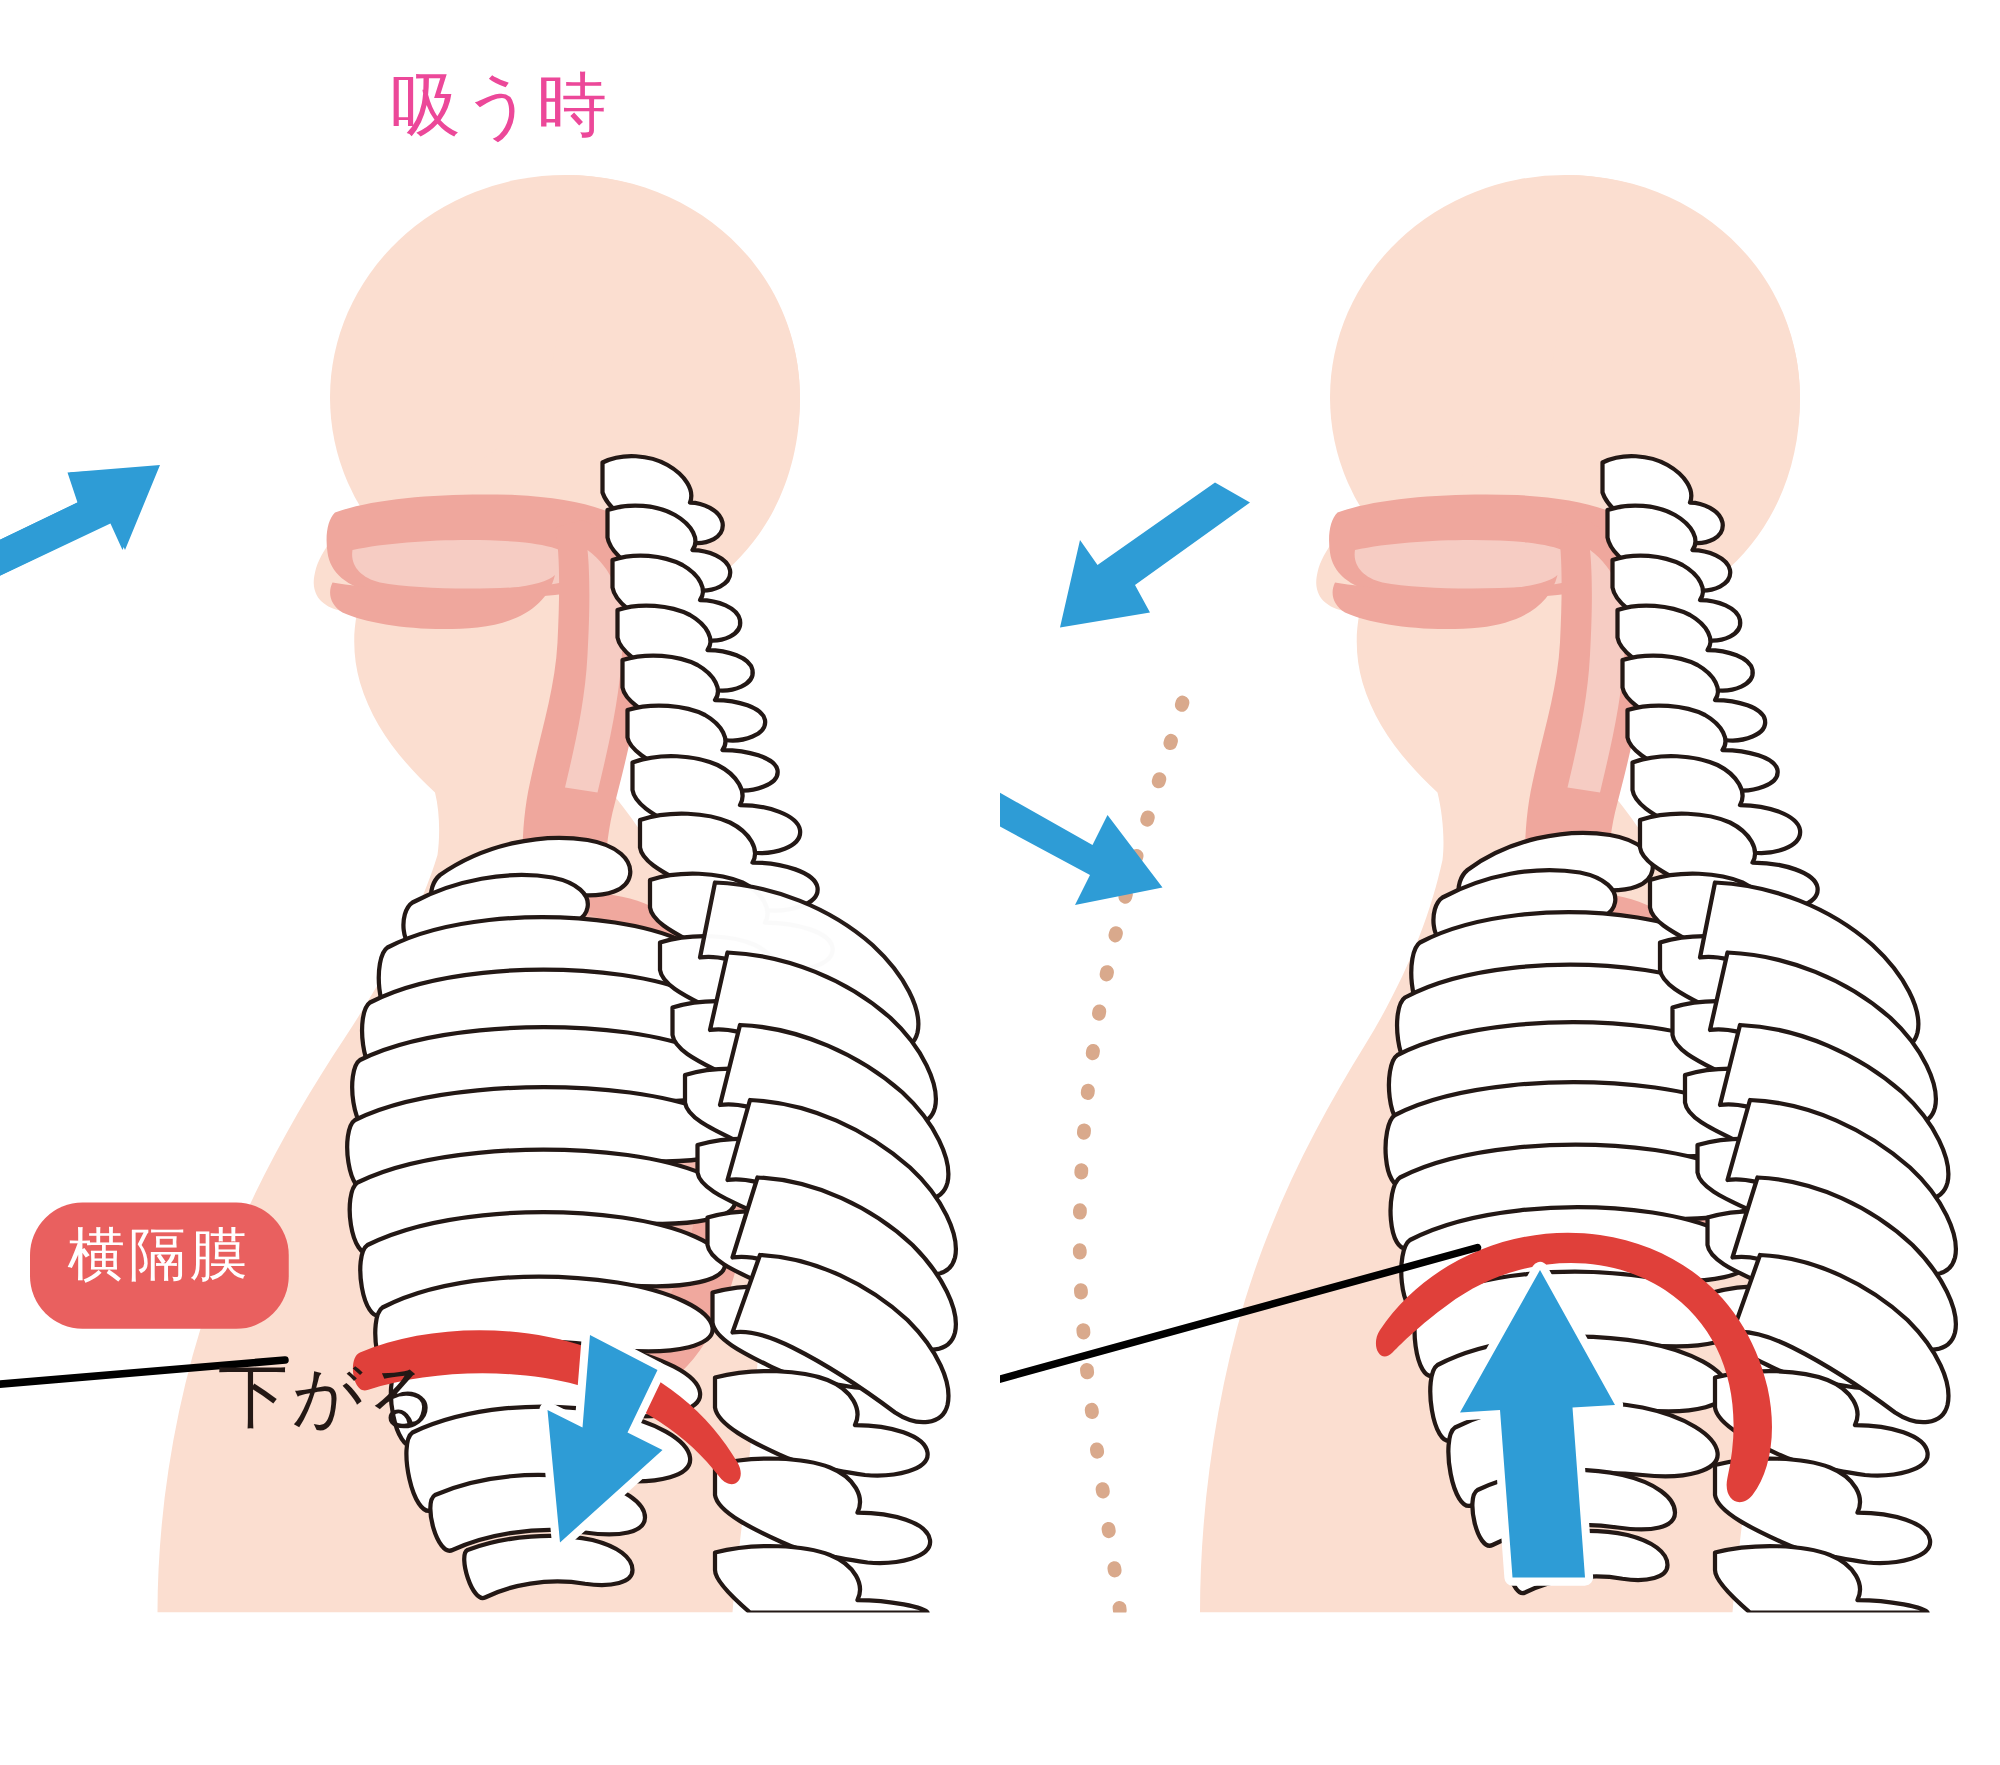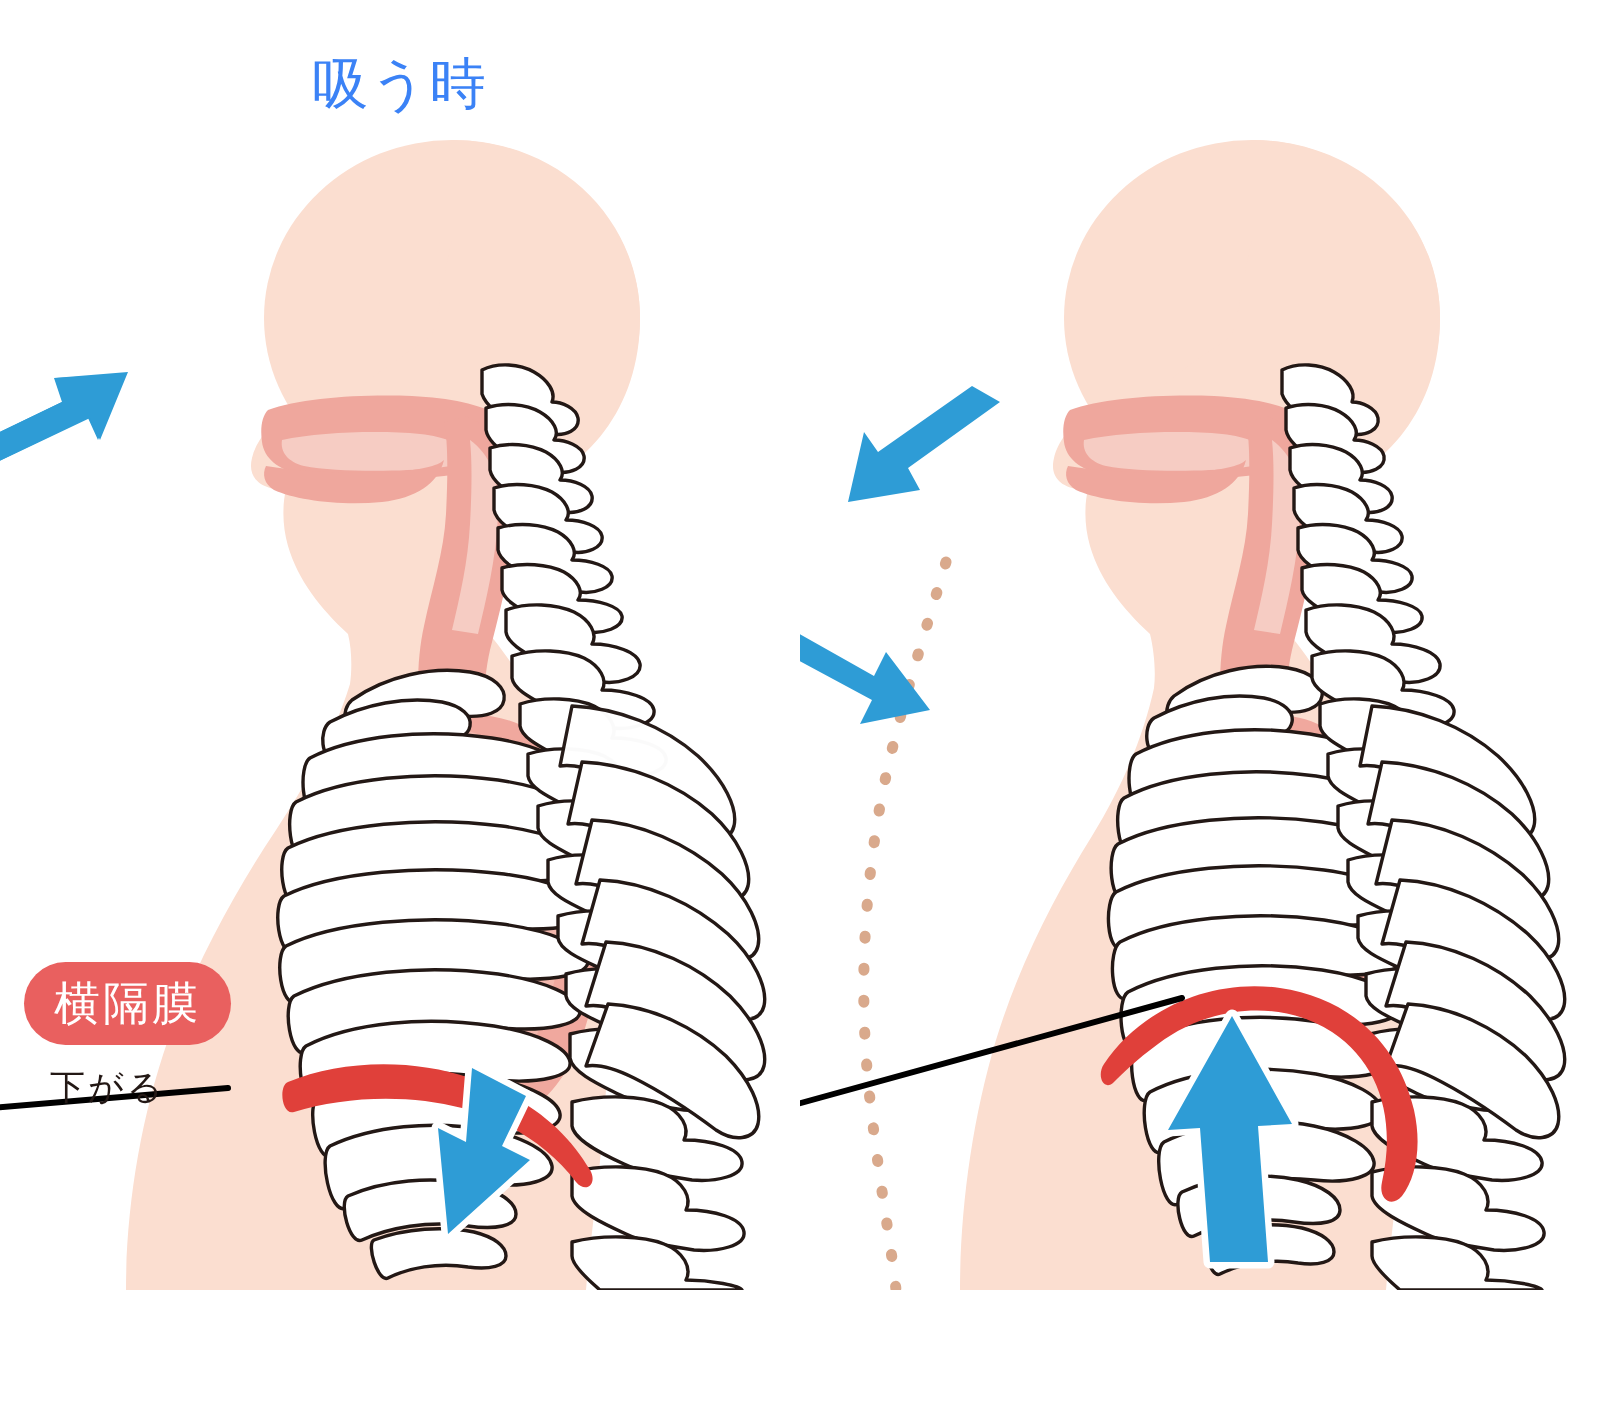"吸う時" .panel-title { color: #3b82f6 -> #ec4899 }
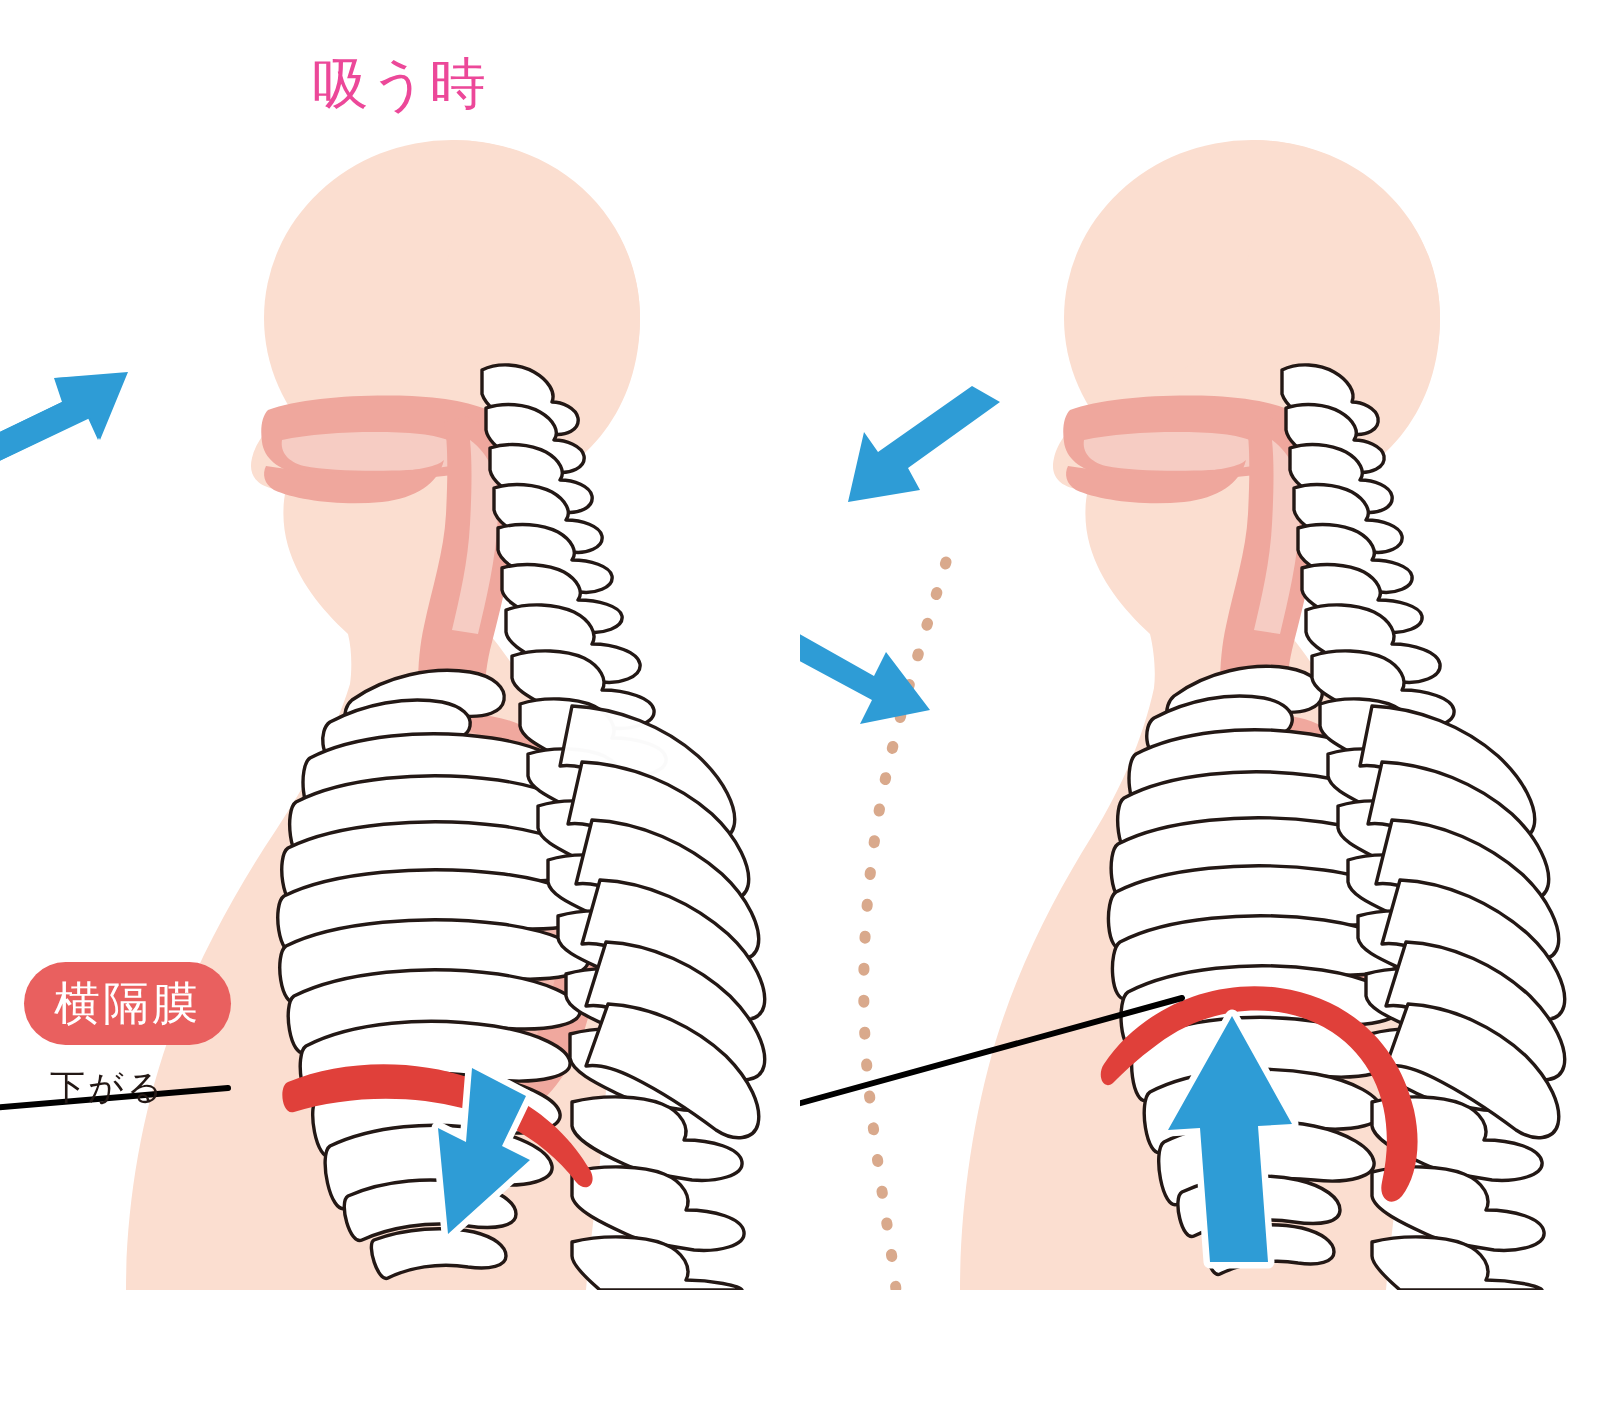"横隔膜" .pill { padding: 15px 30px 16px 30px -> 15px 30px 34px 30px }
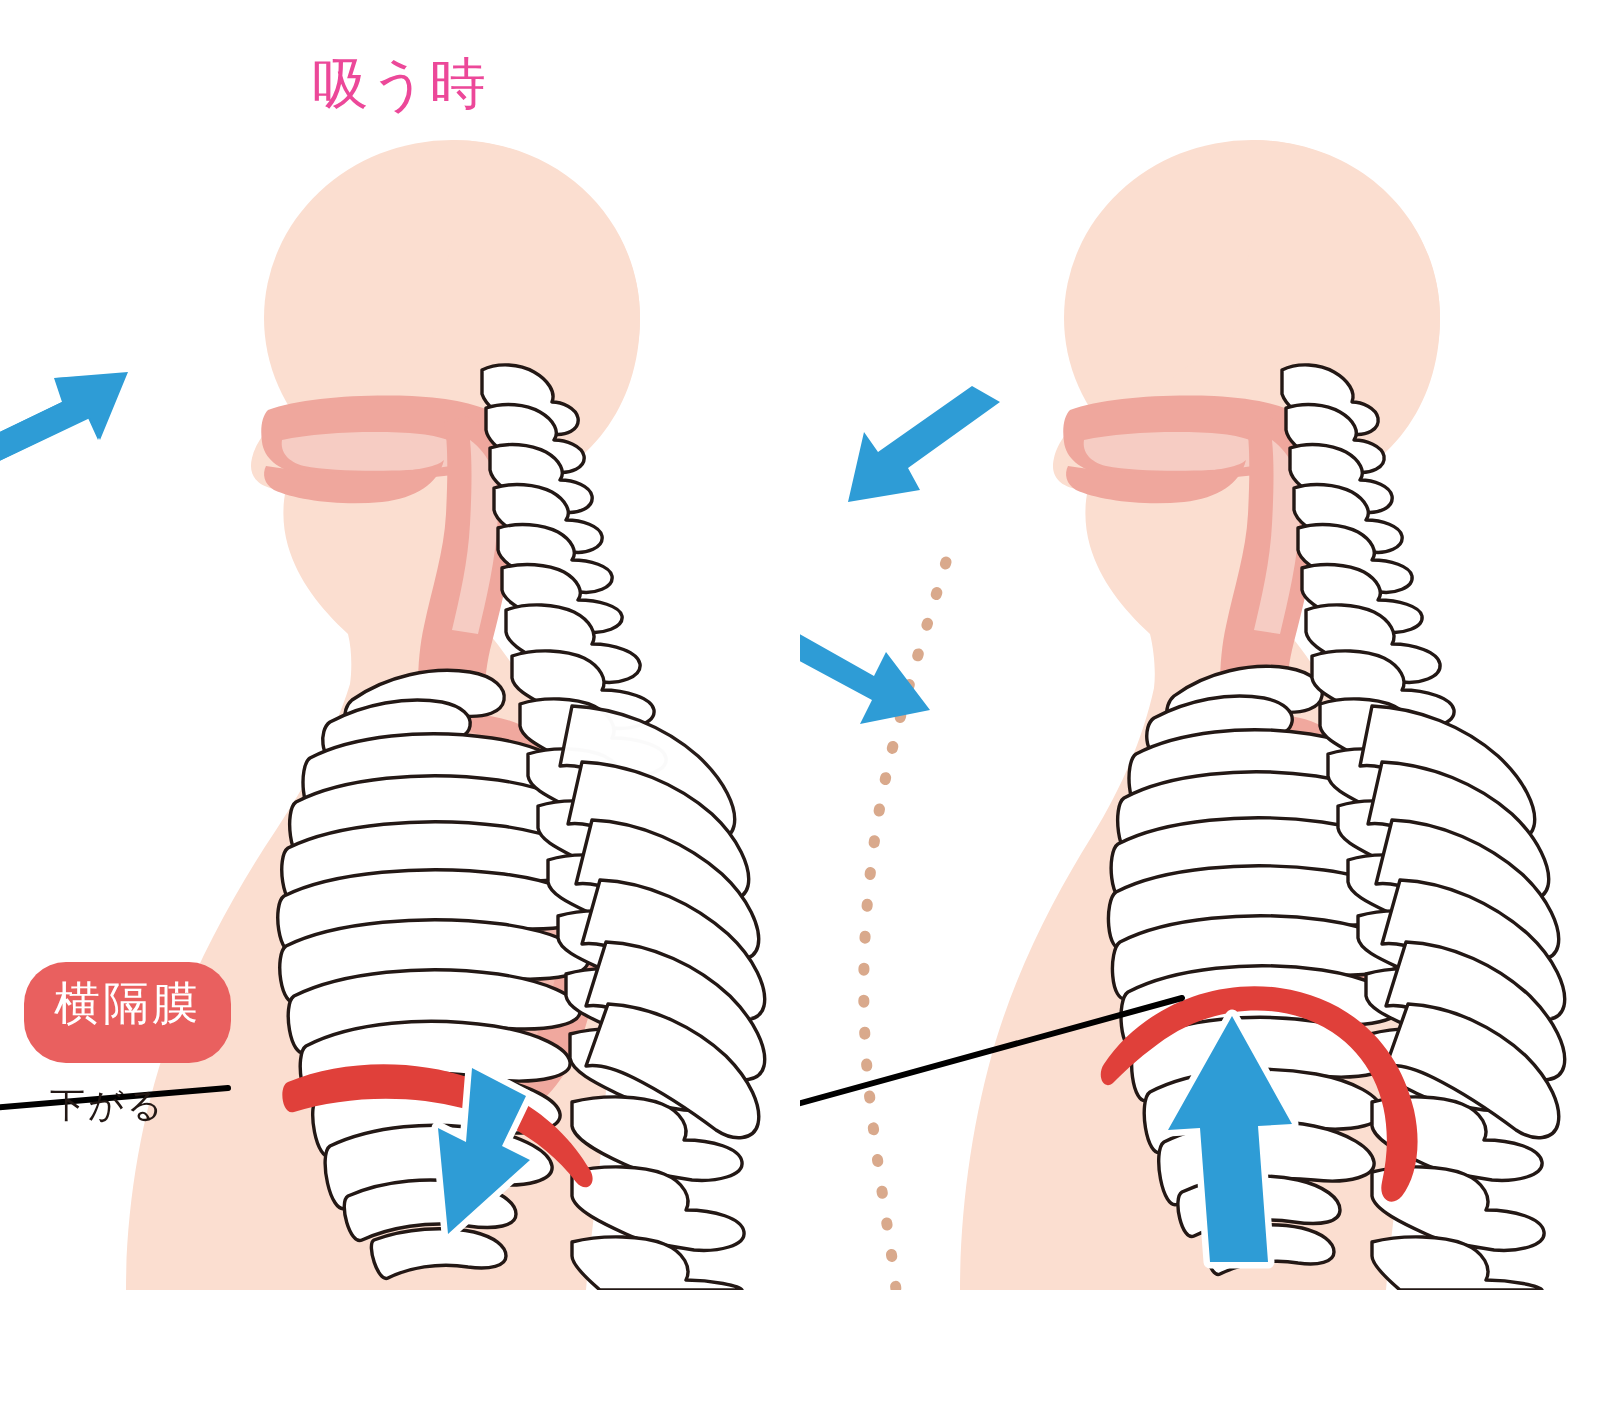"下がる" .sub-text { font-size: 35px -> 56px; margin-top: 14px -> 26px; text-align: none -> right }
